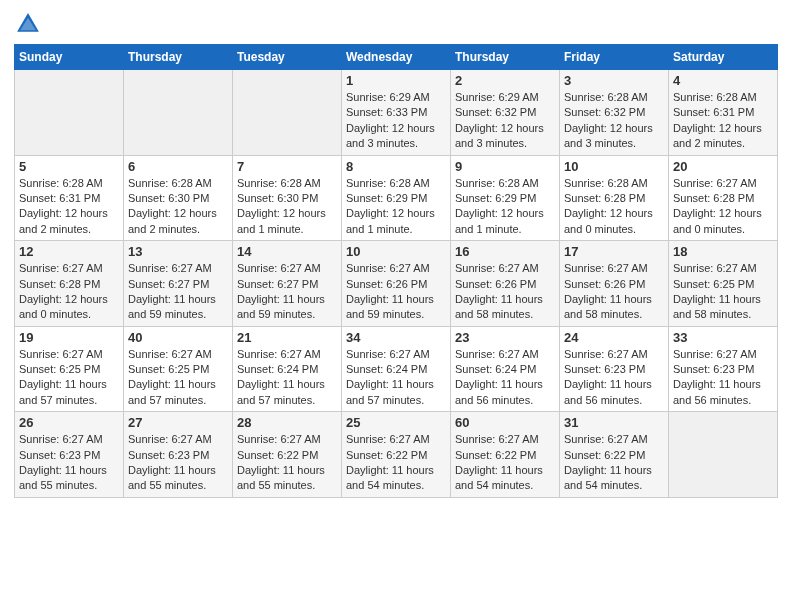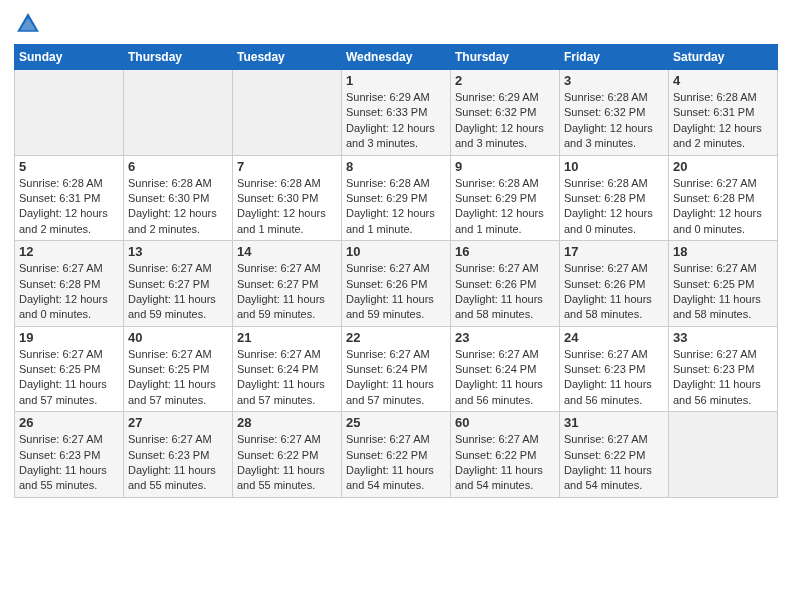"22" span.day-number { text: 22 -> 34 }
